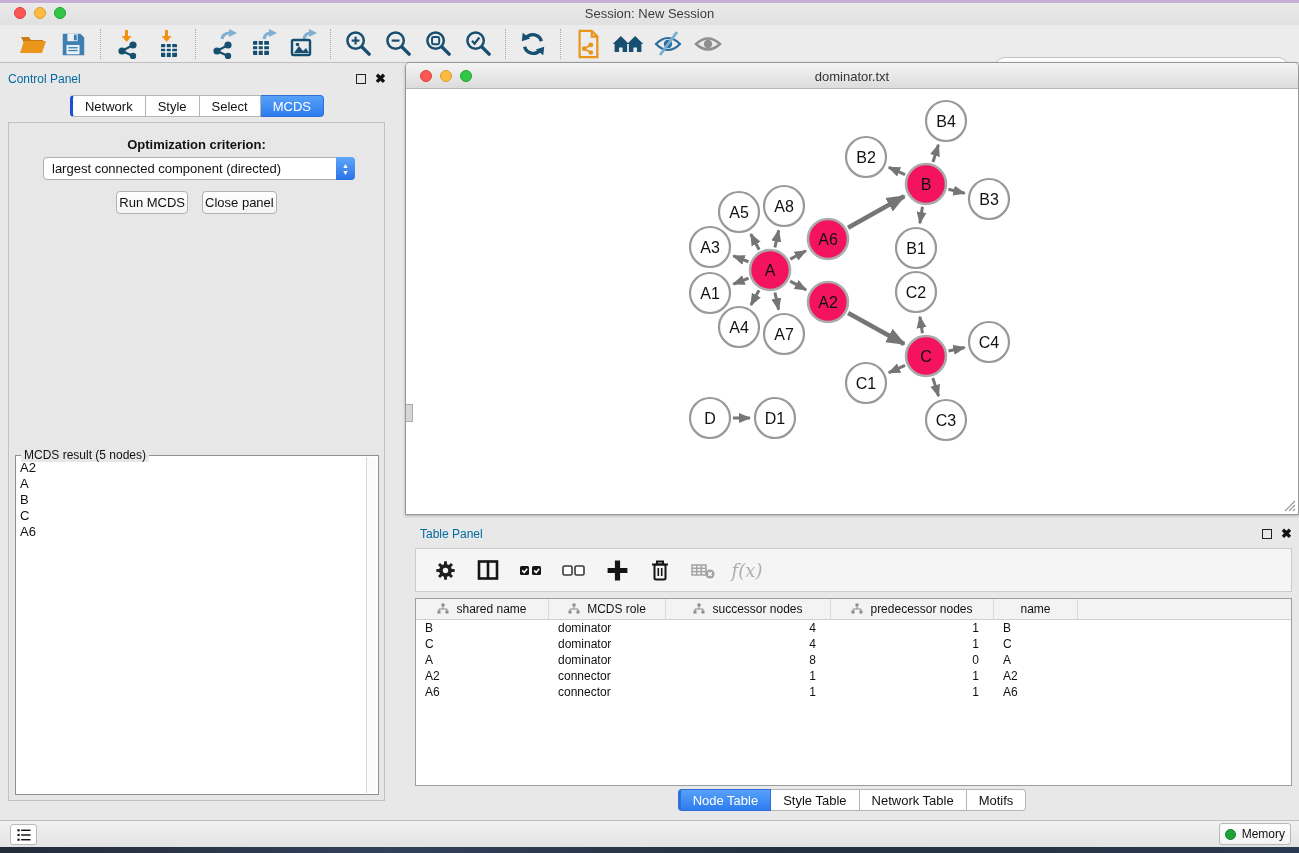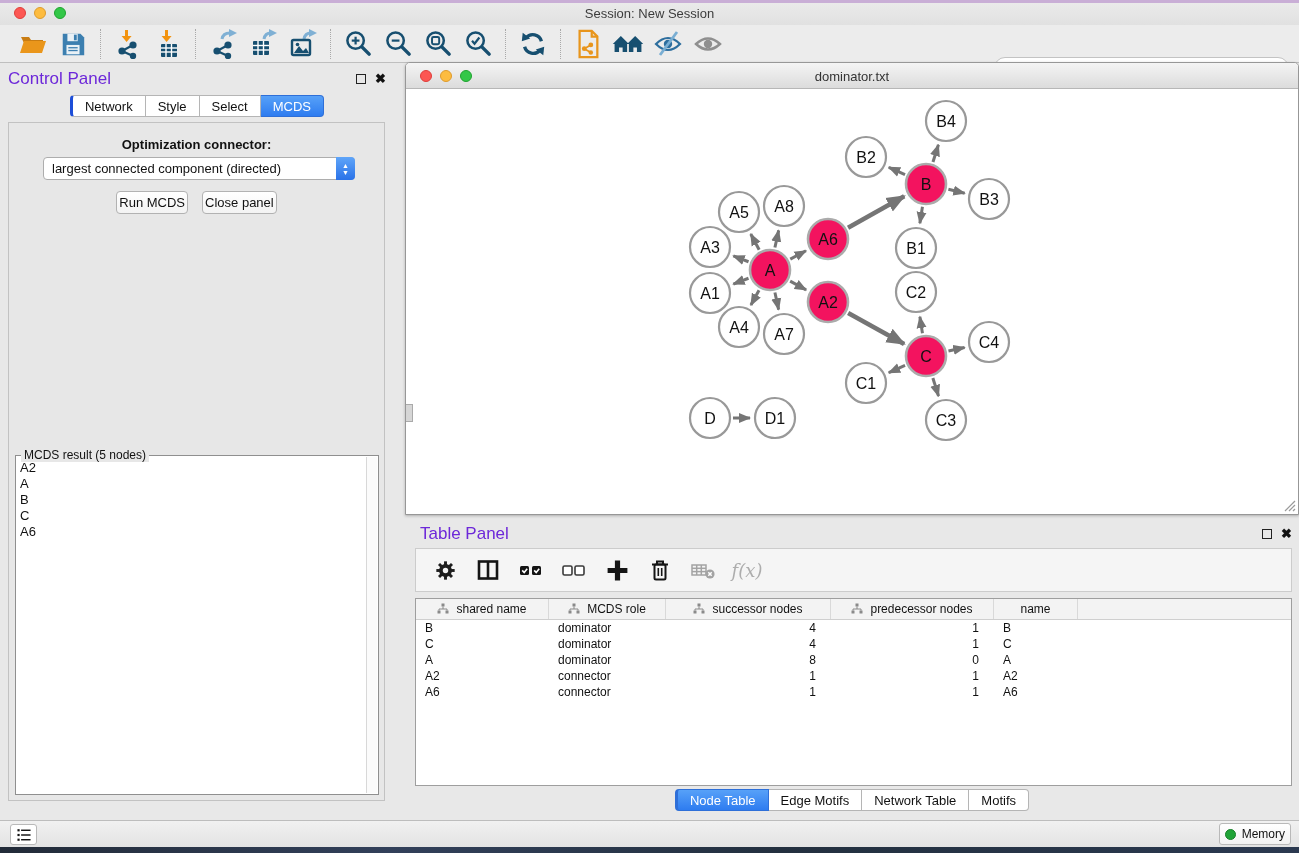"Control Panel" .panel-title { color: #6d28d9 -> #0369a1; font-size: 17px -> 12px }
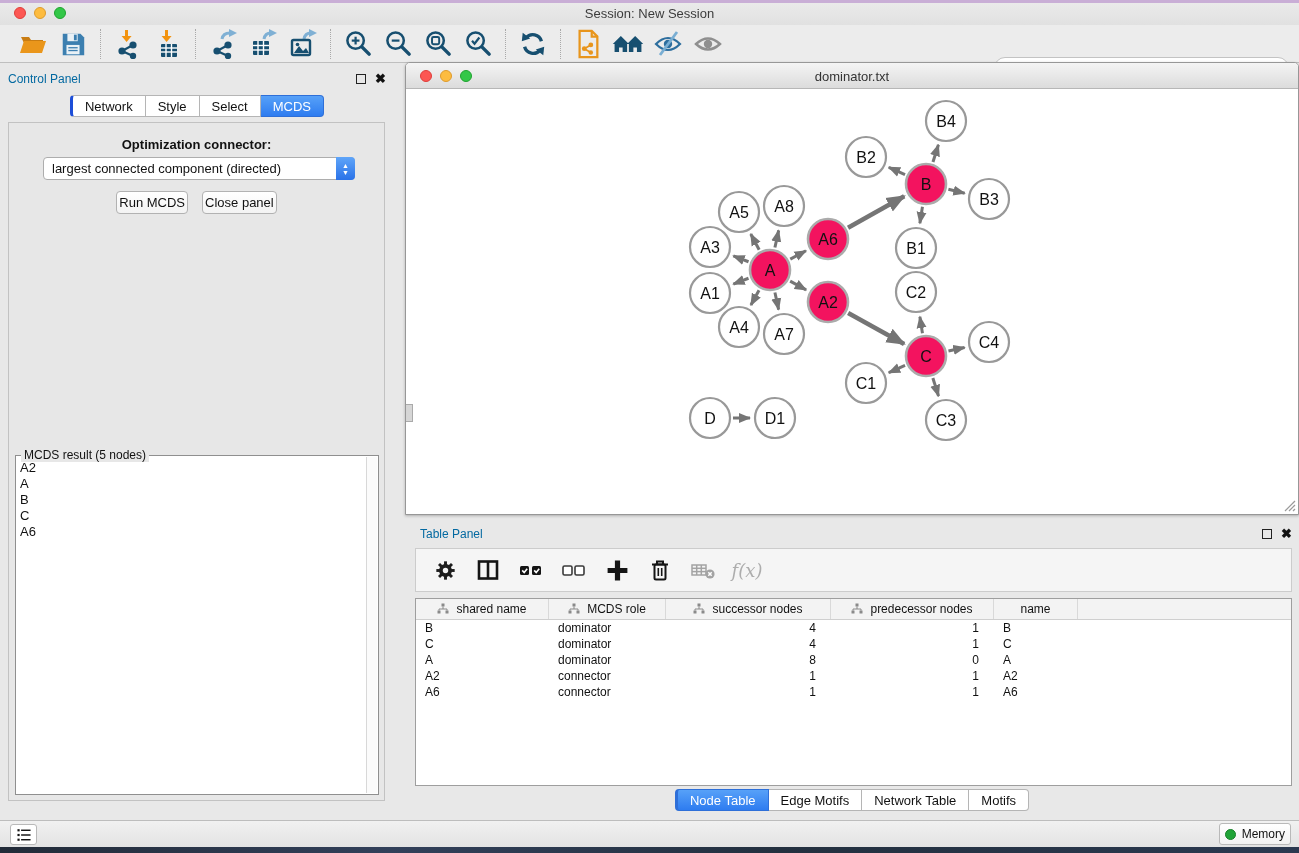"Optimization connector:" div.opt-label { text: connector -> criterion }
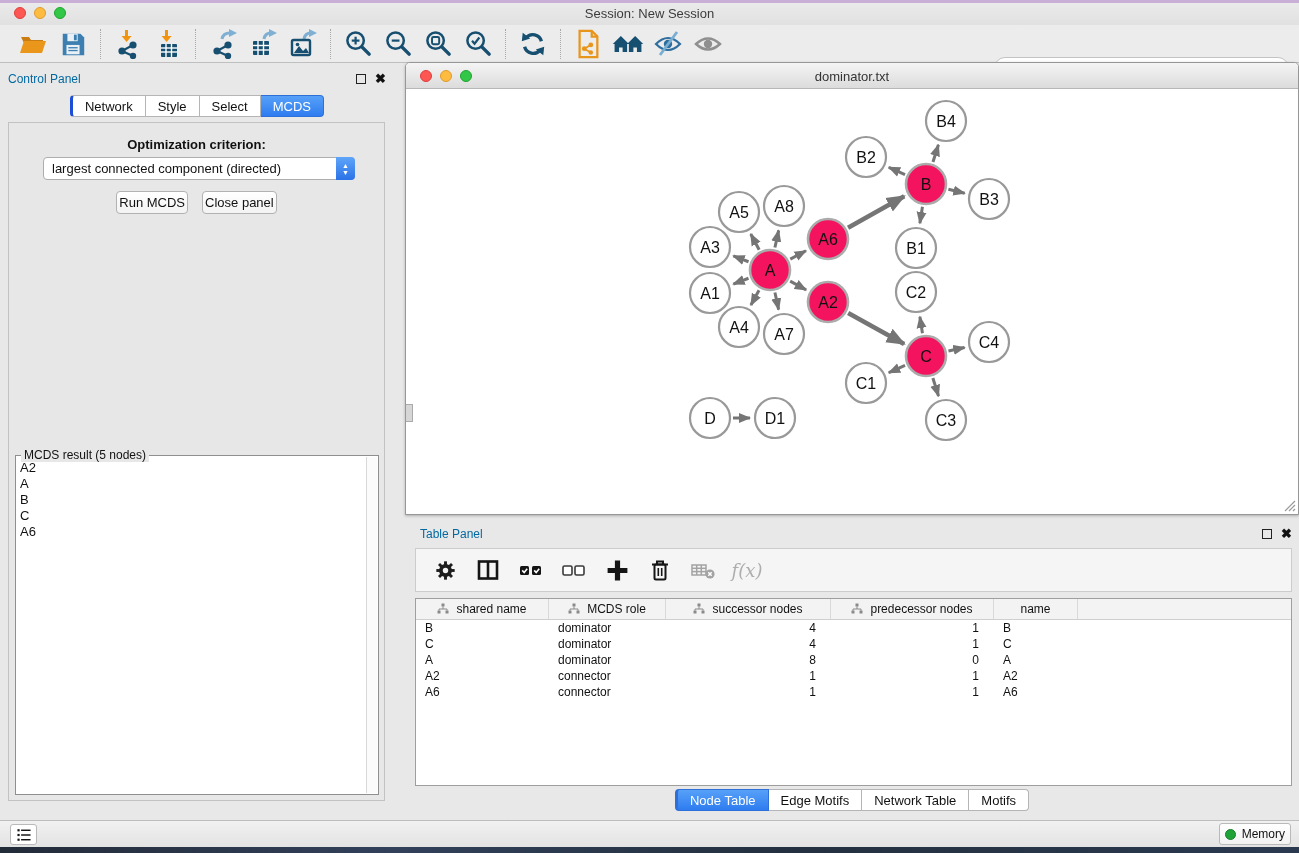"Edge Motifs" span.seg-tab { text: Edge Motifs -> Style Table }
